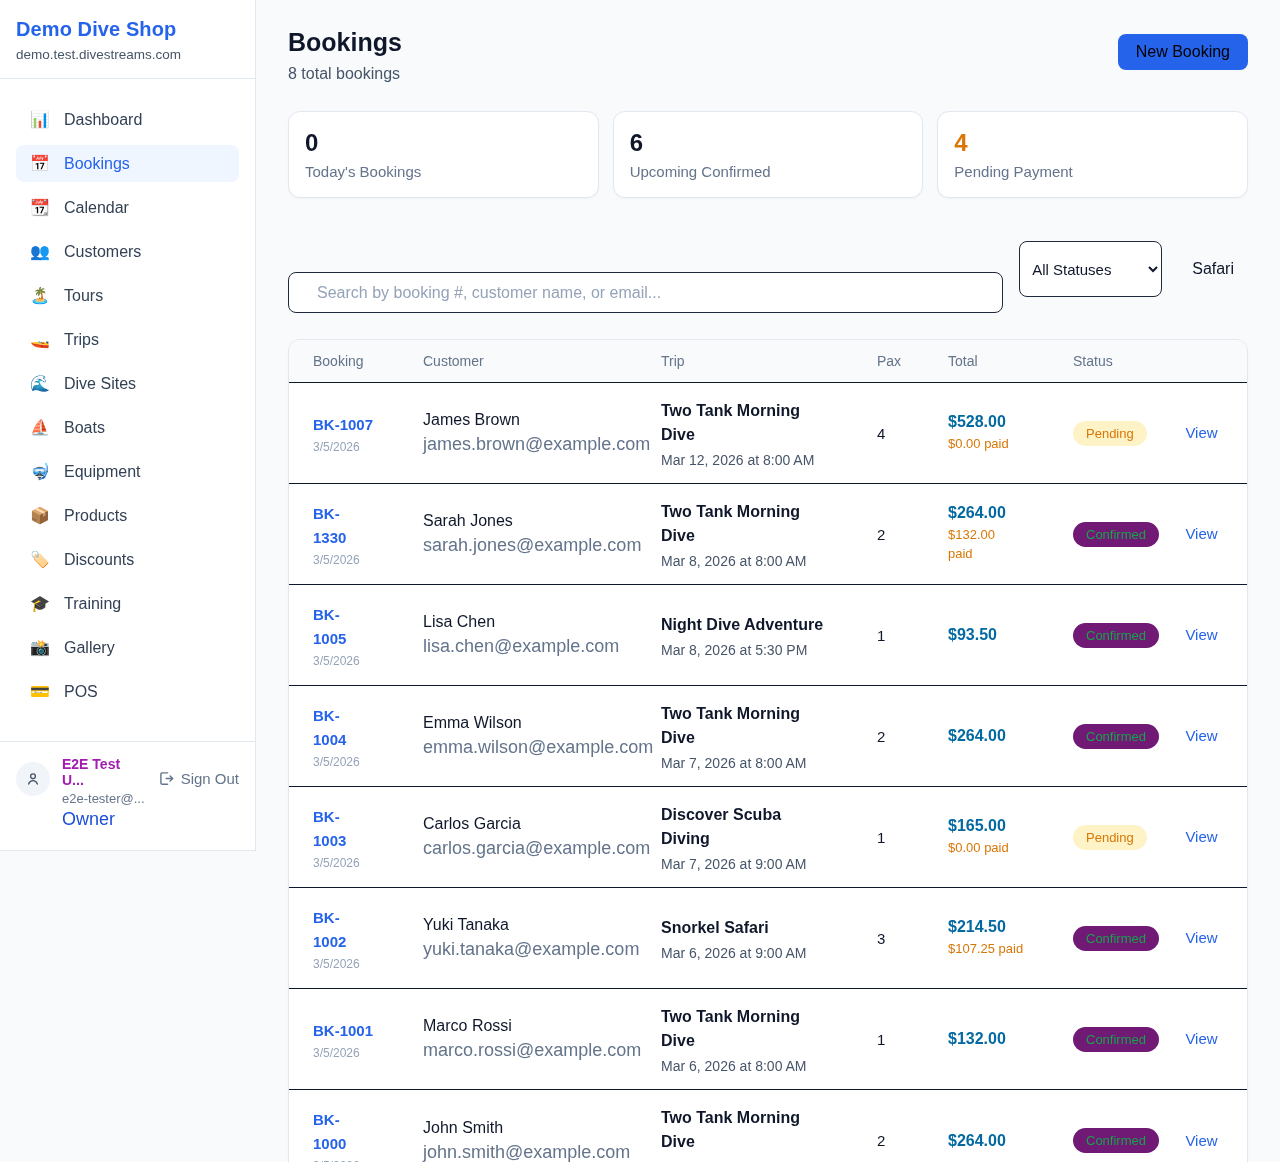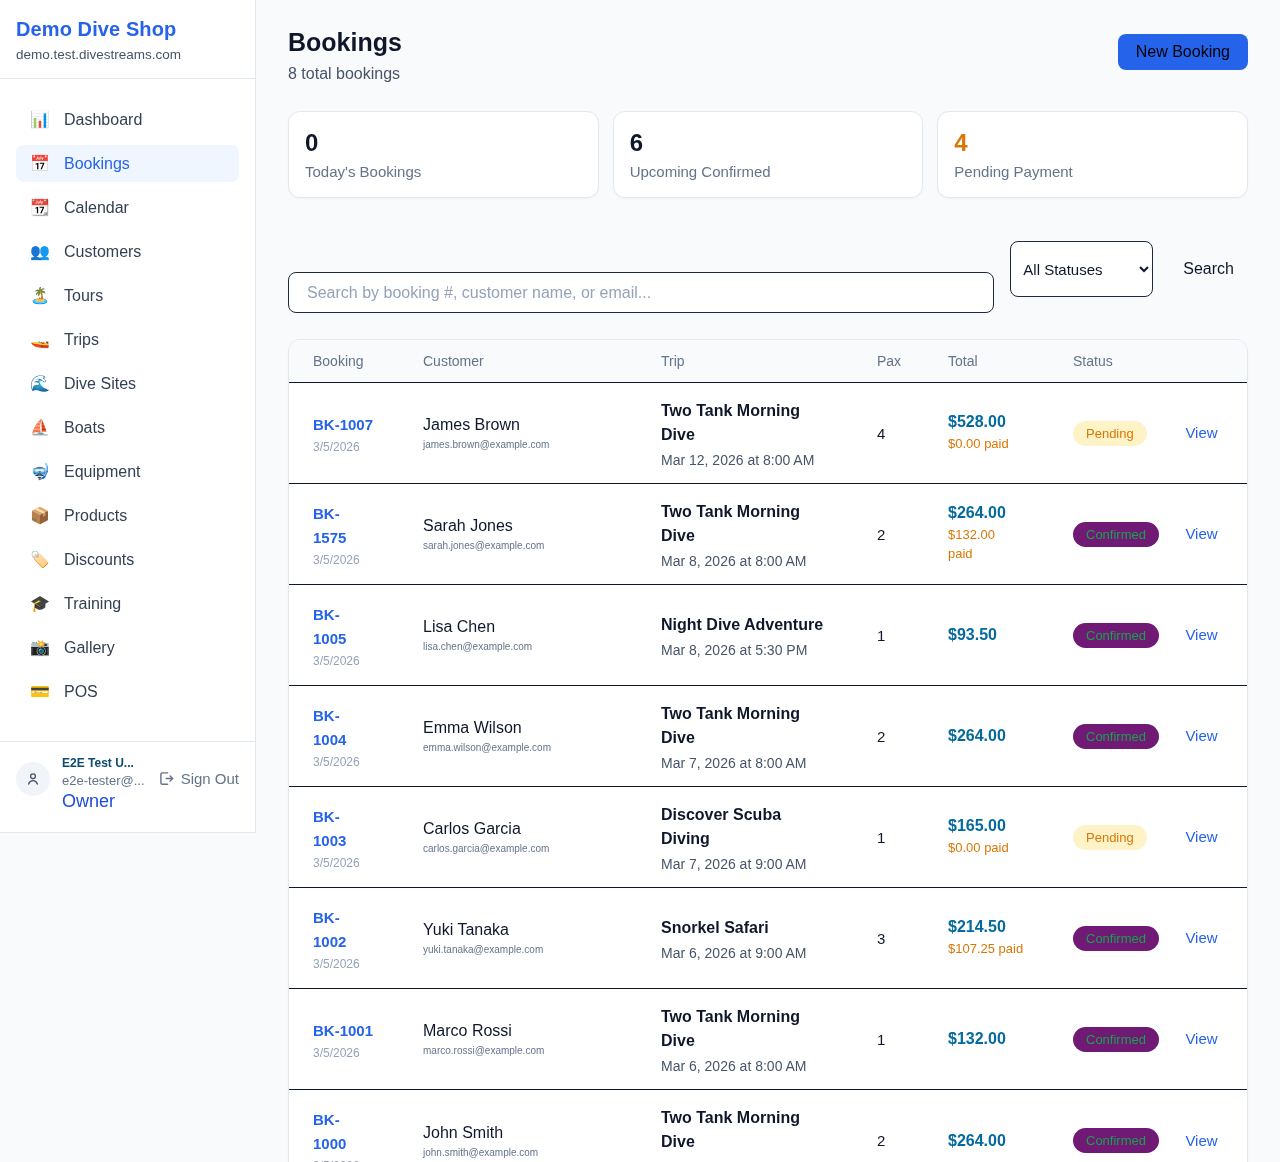"Search" button.filter-btn { text: Search -> Safari }
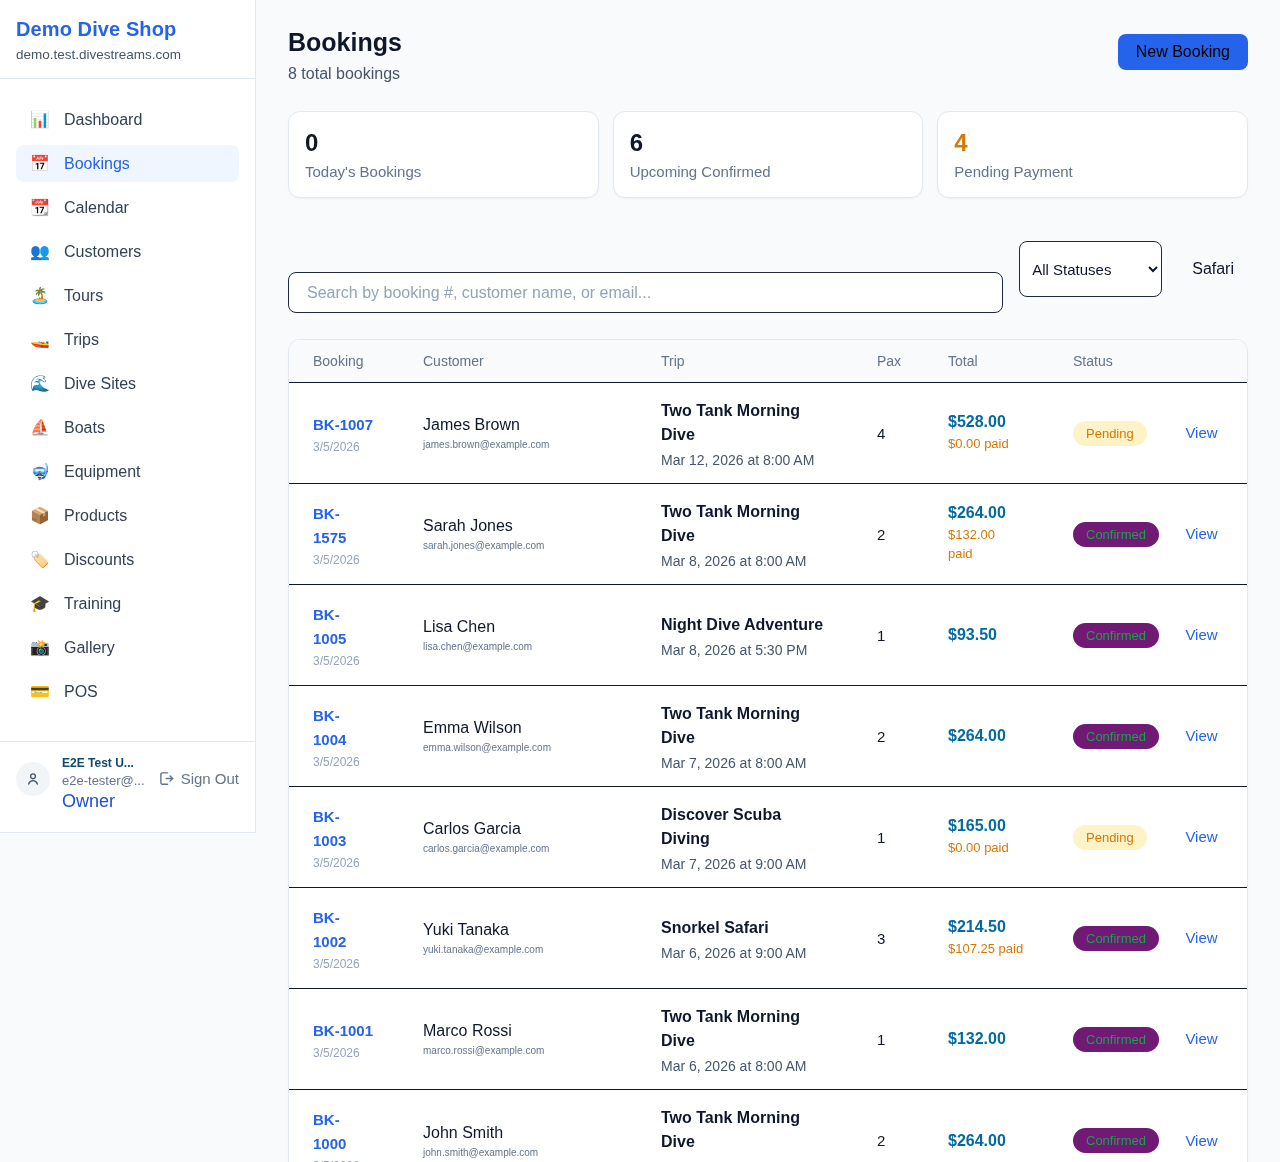"Search by booking #, customer" .search-input { padding: 0 18px -> 0 28px }
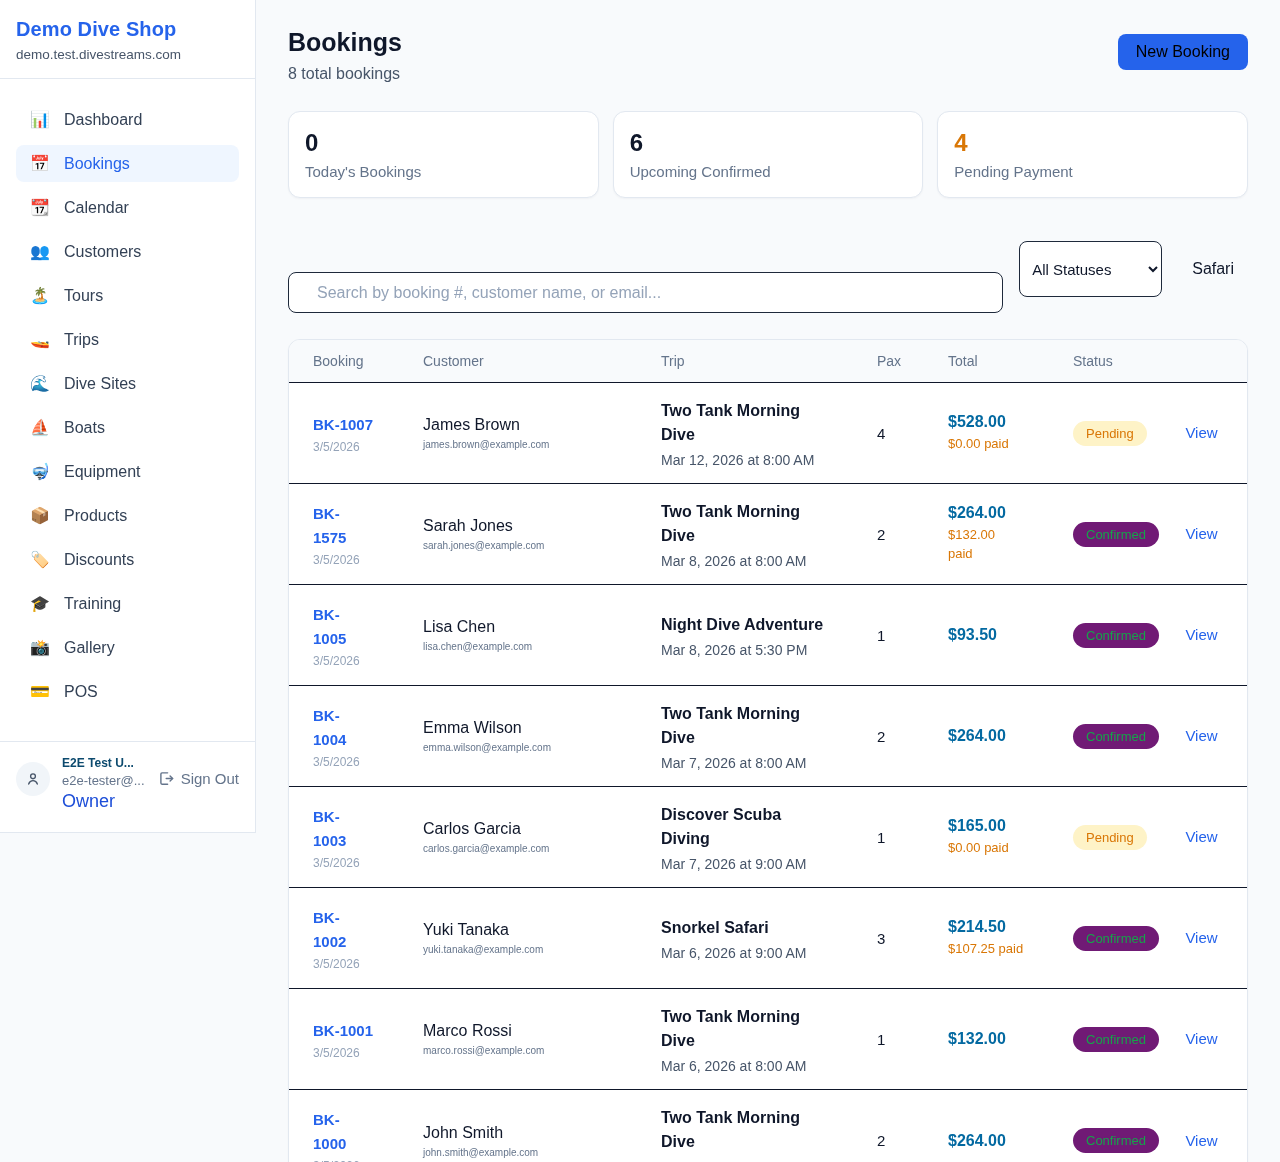"james.brown@example.com" .cust-email { font-size: 10px -> 18px }
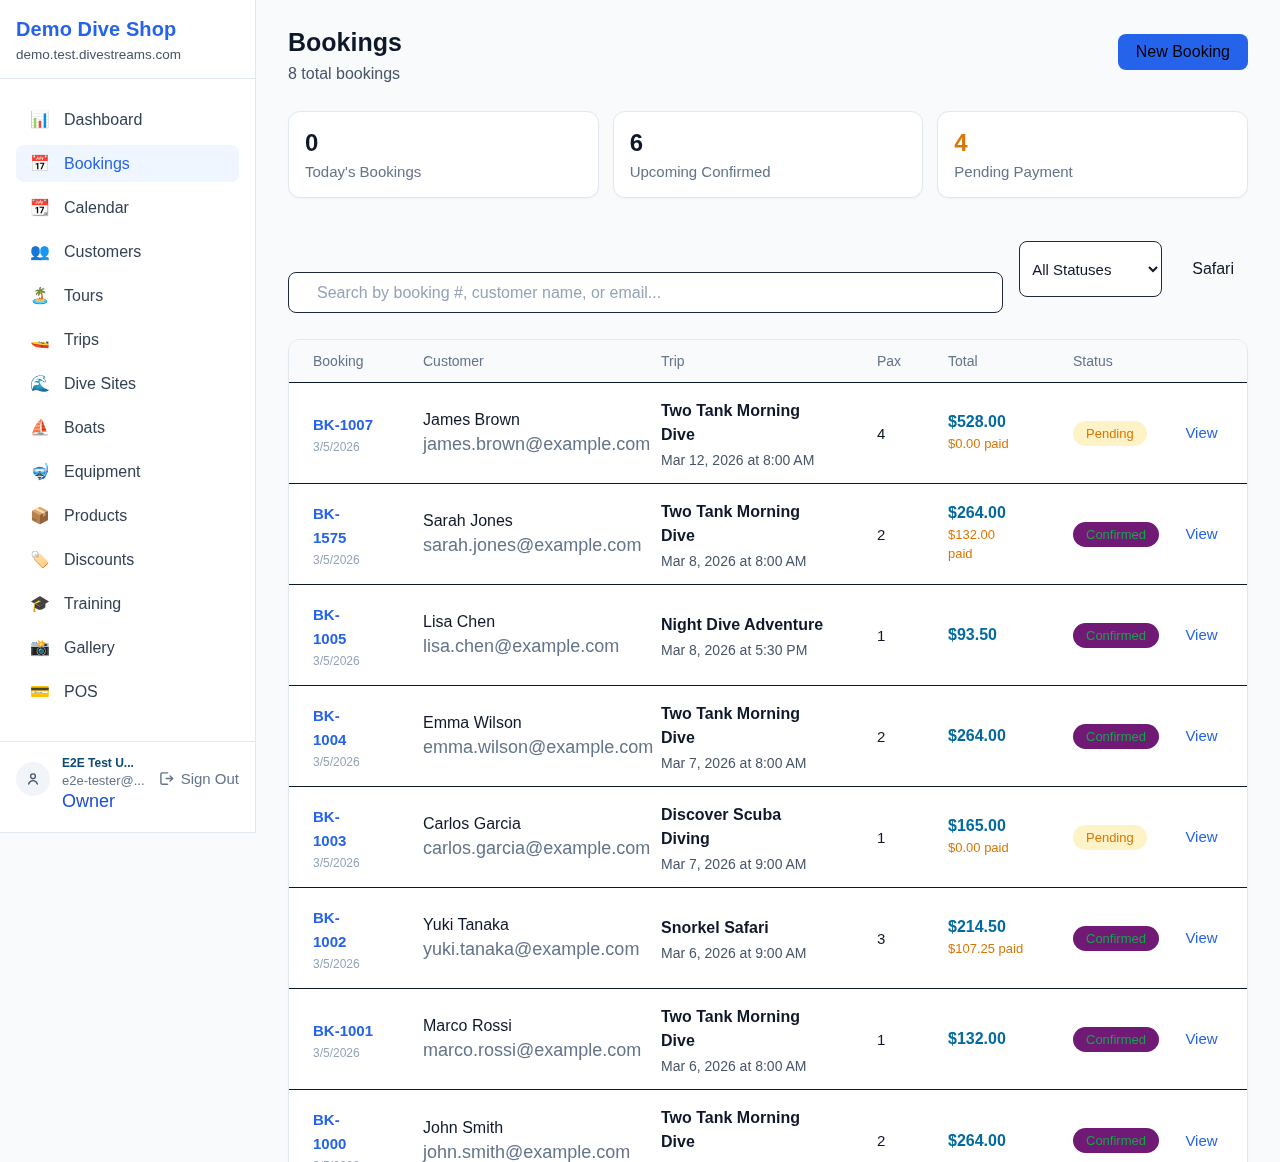"BK-1575" a.bk-link { text: BK-1575 -> BK-1330 }
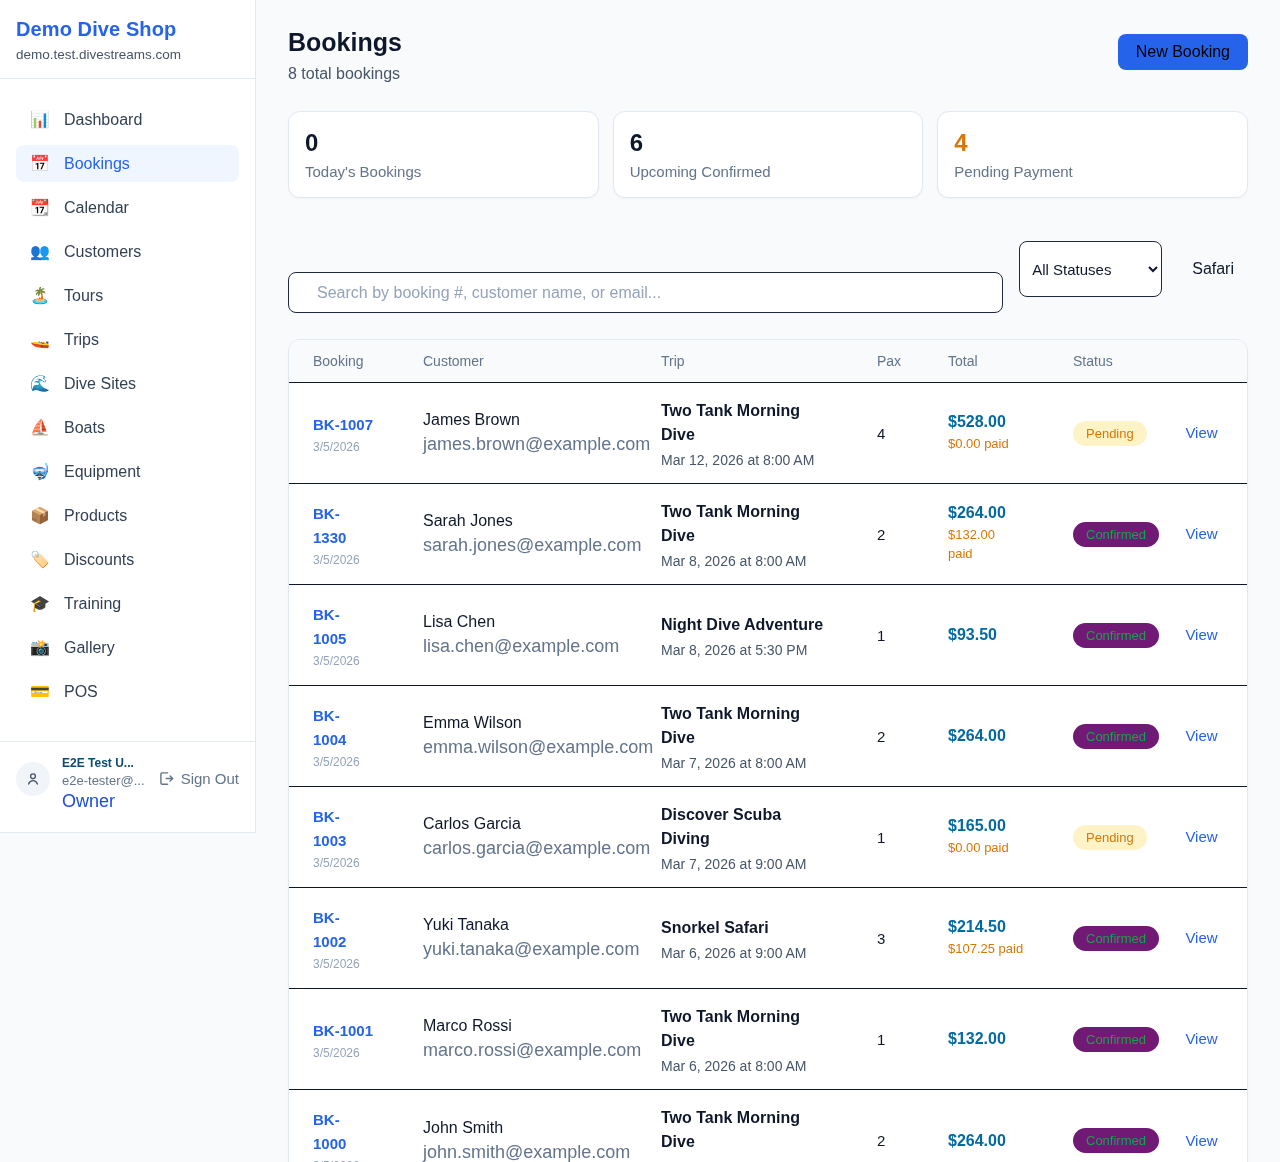"E2E Test U..." .user-name { color: #0c4a6e -> #a21caf; font-size: 12px -> 14px }
